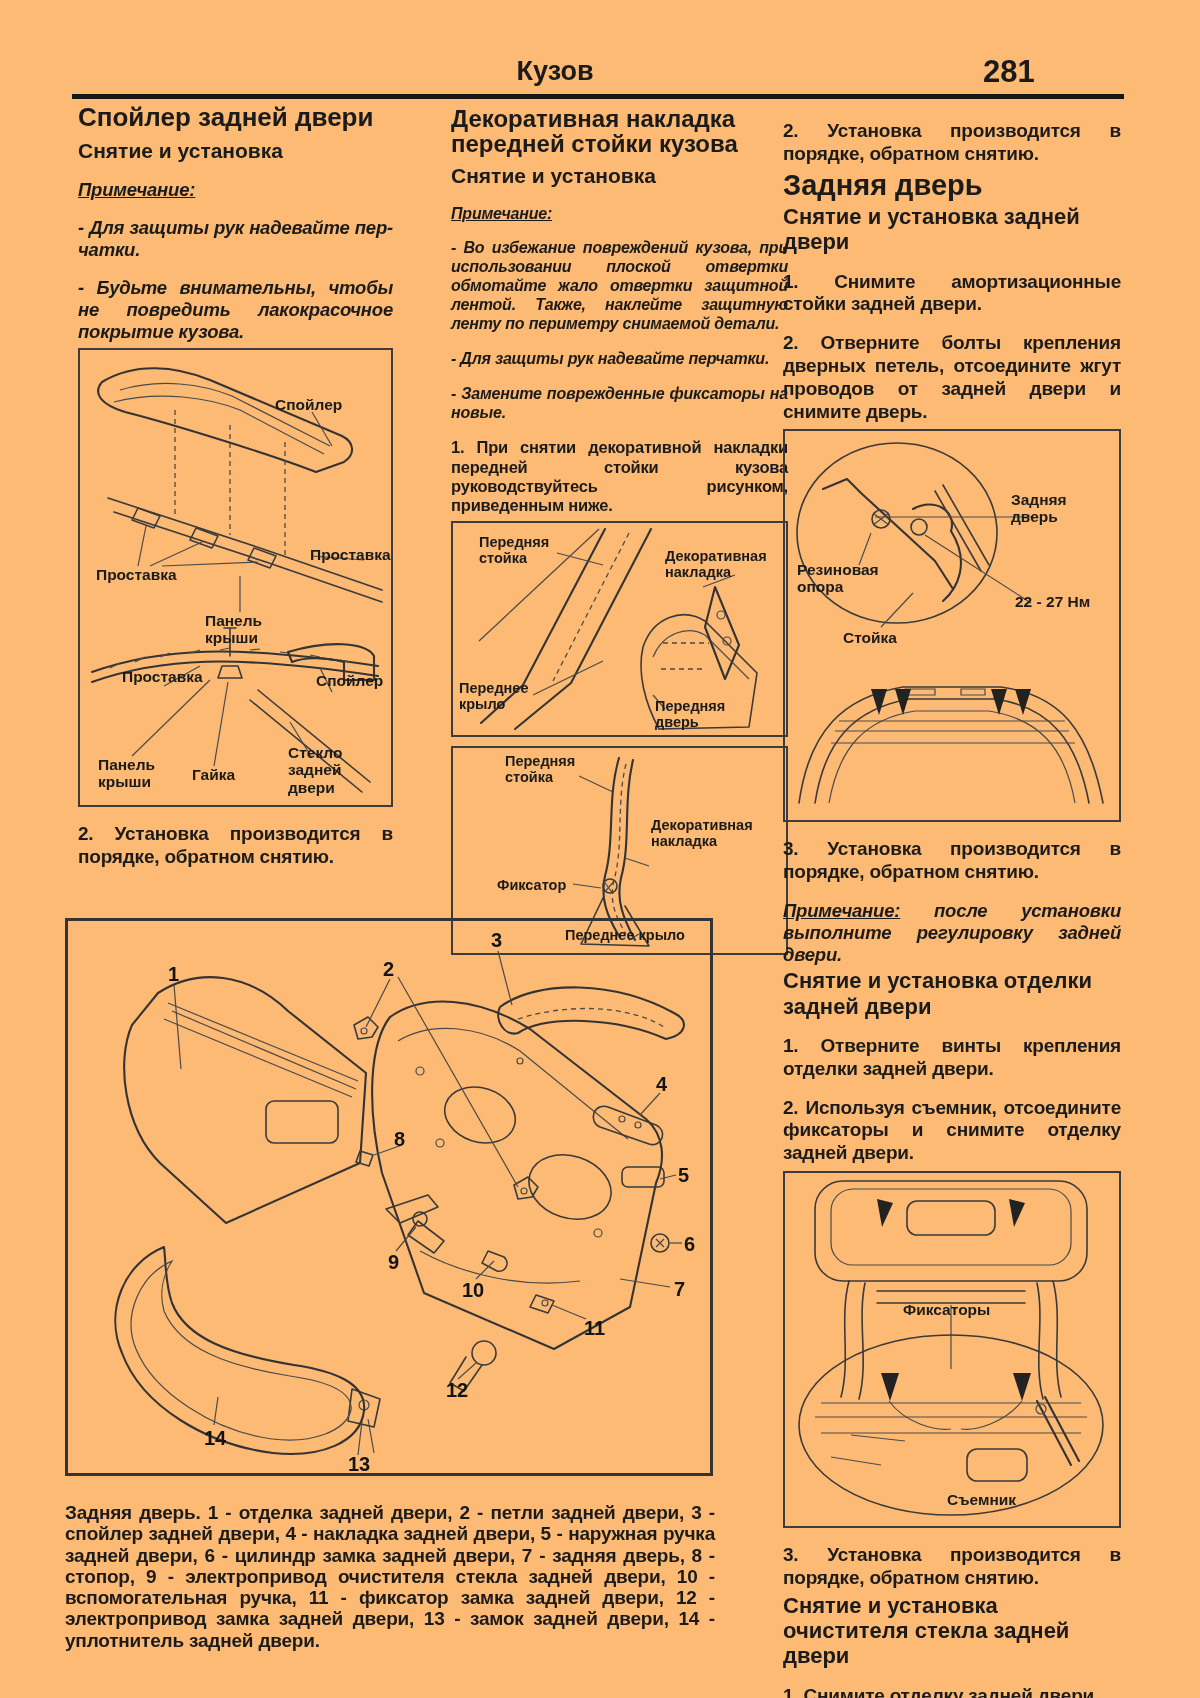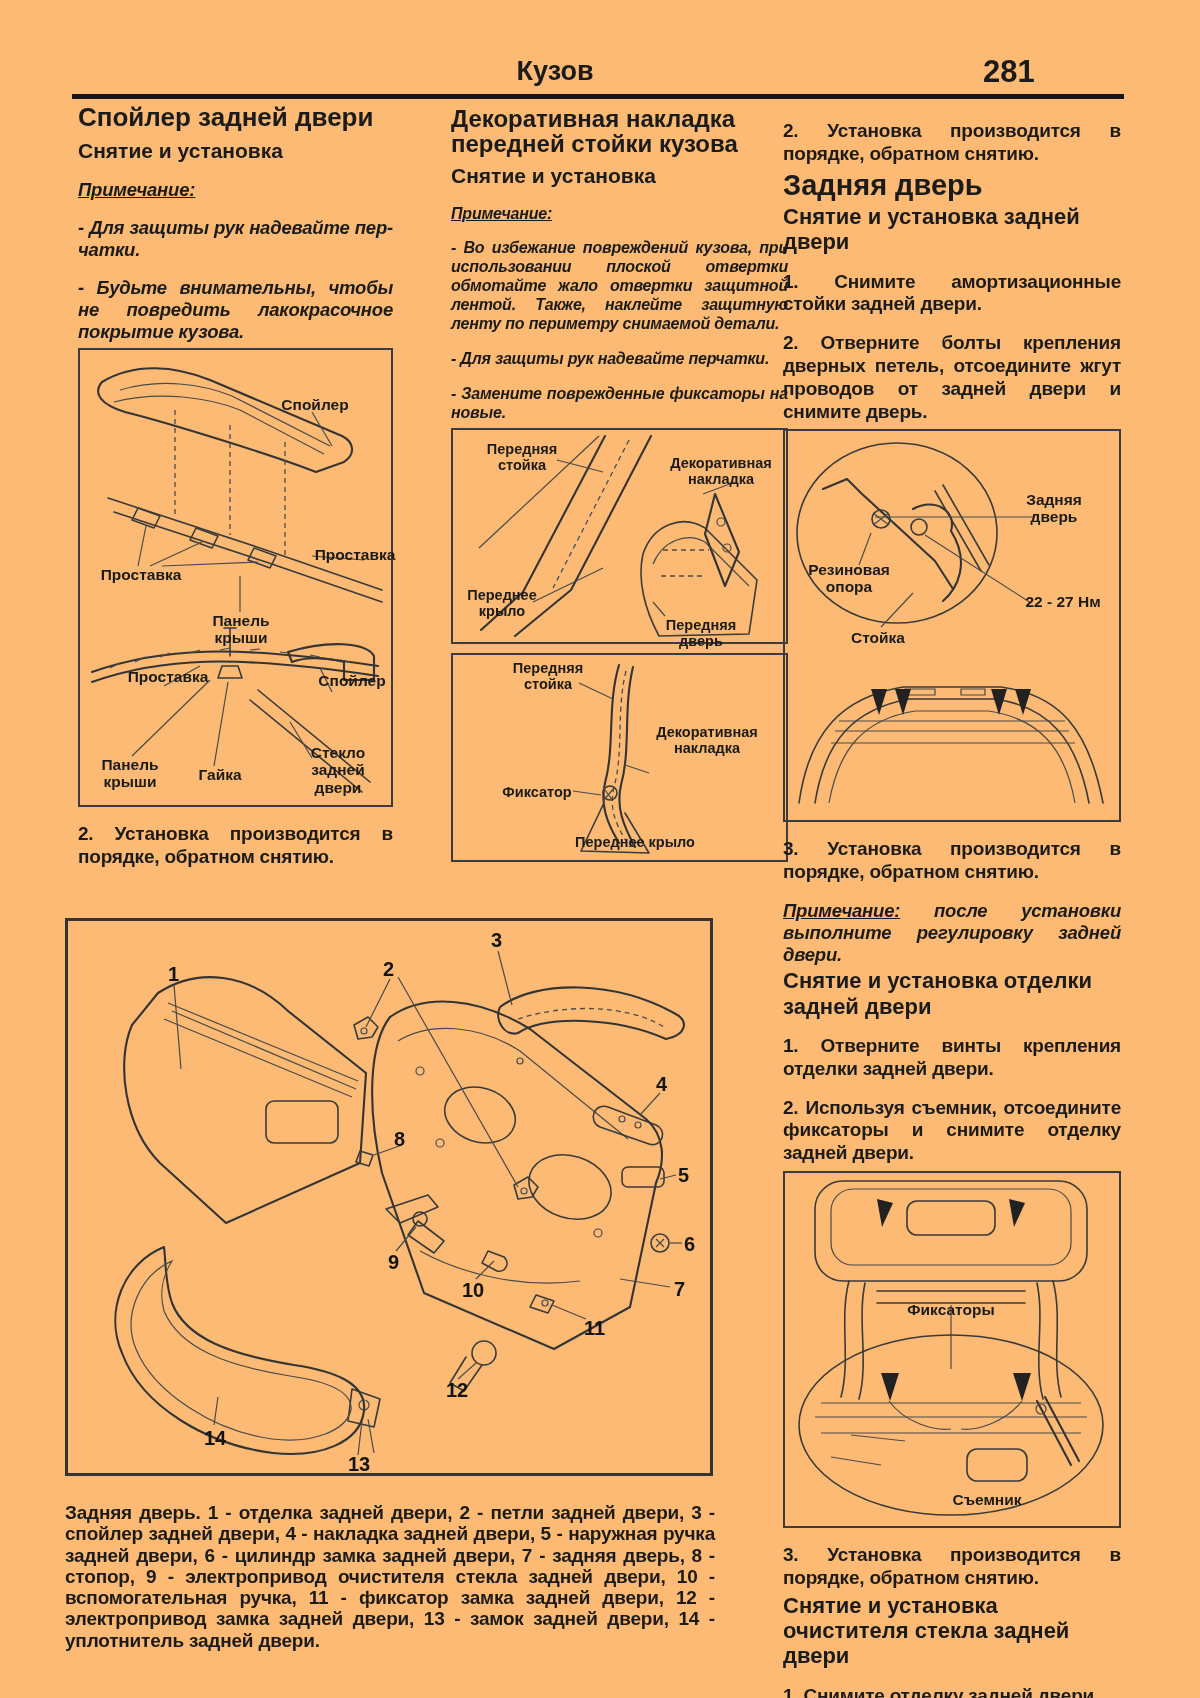"Спойлер" .flabel { text-align: center -> left }
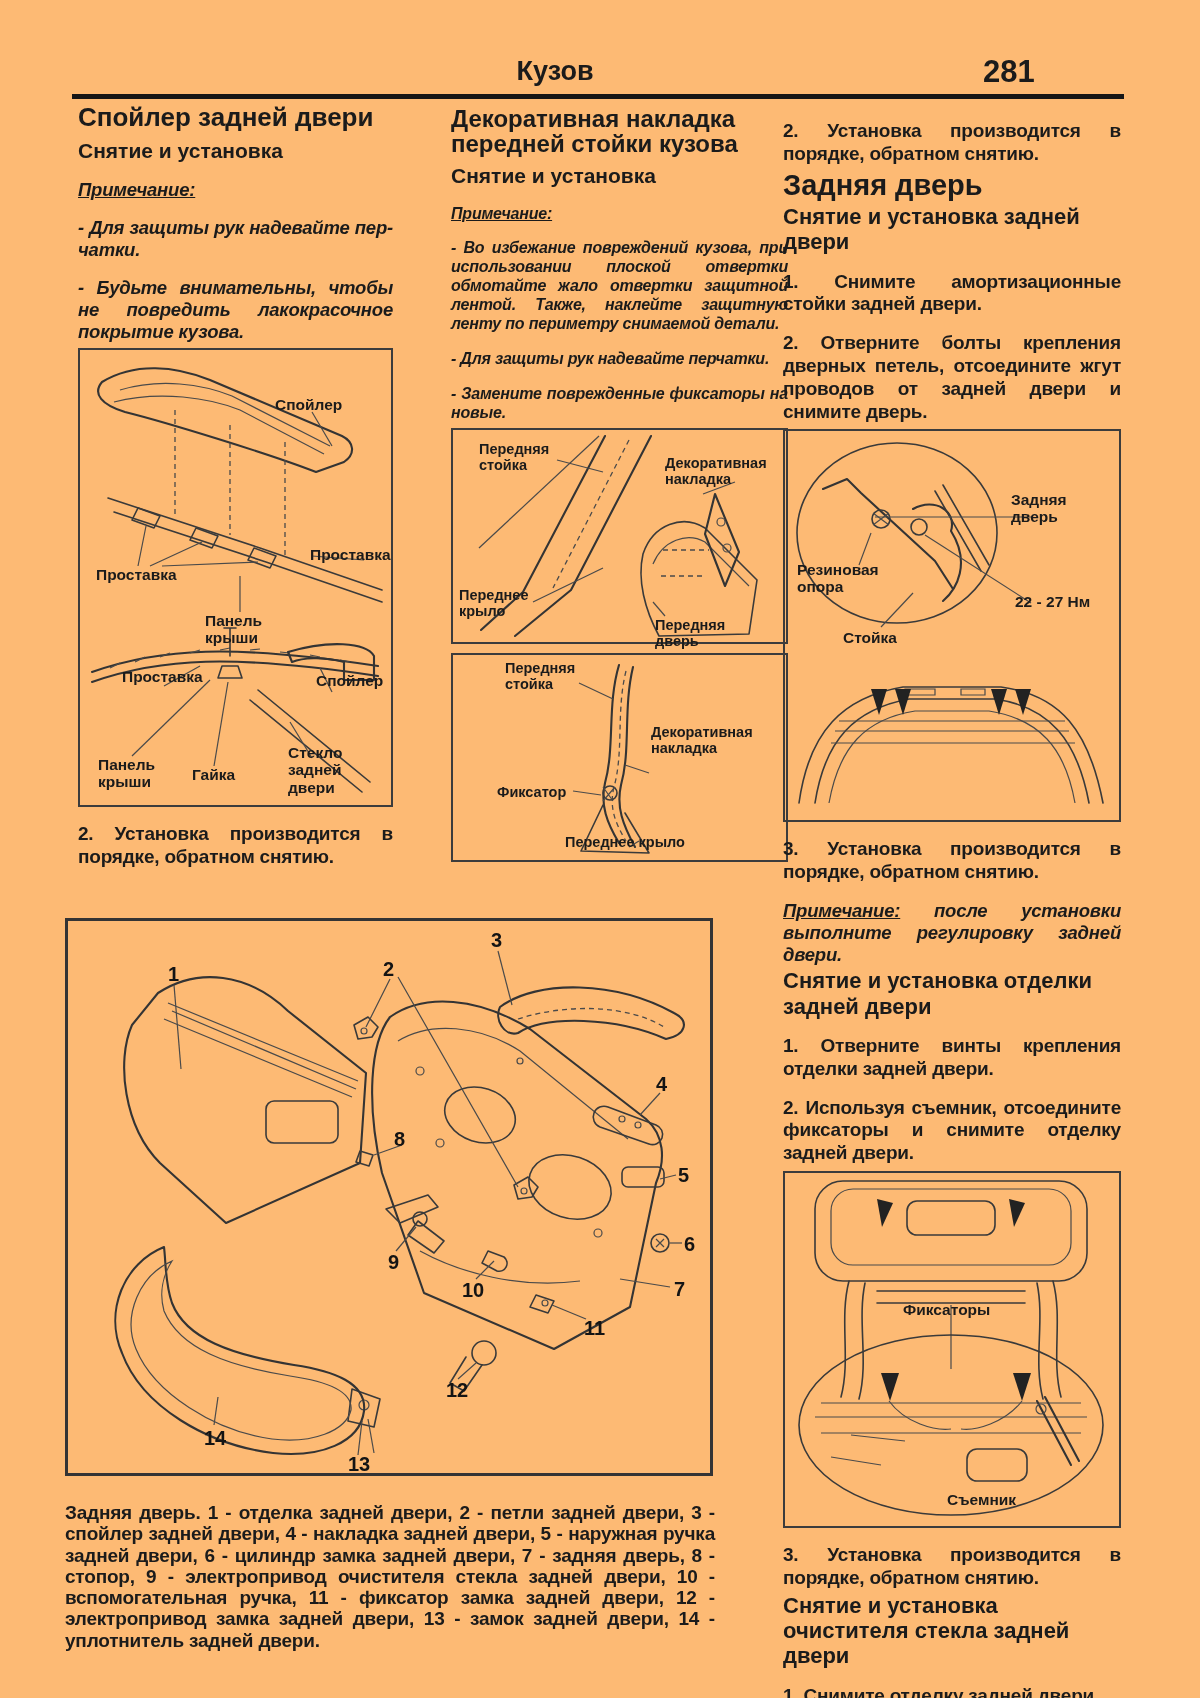"1. При снятии декоративной накладки" p.body-text { html: none -> <p>1. При снятии декоративной накладки передней стойки кузова руководствуйтесь рисунком, приведенным ниже.</p> }
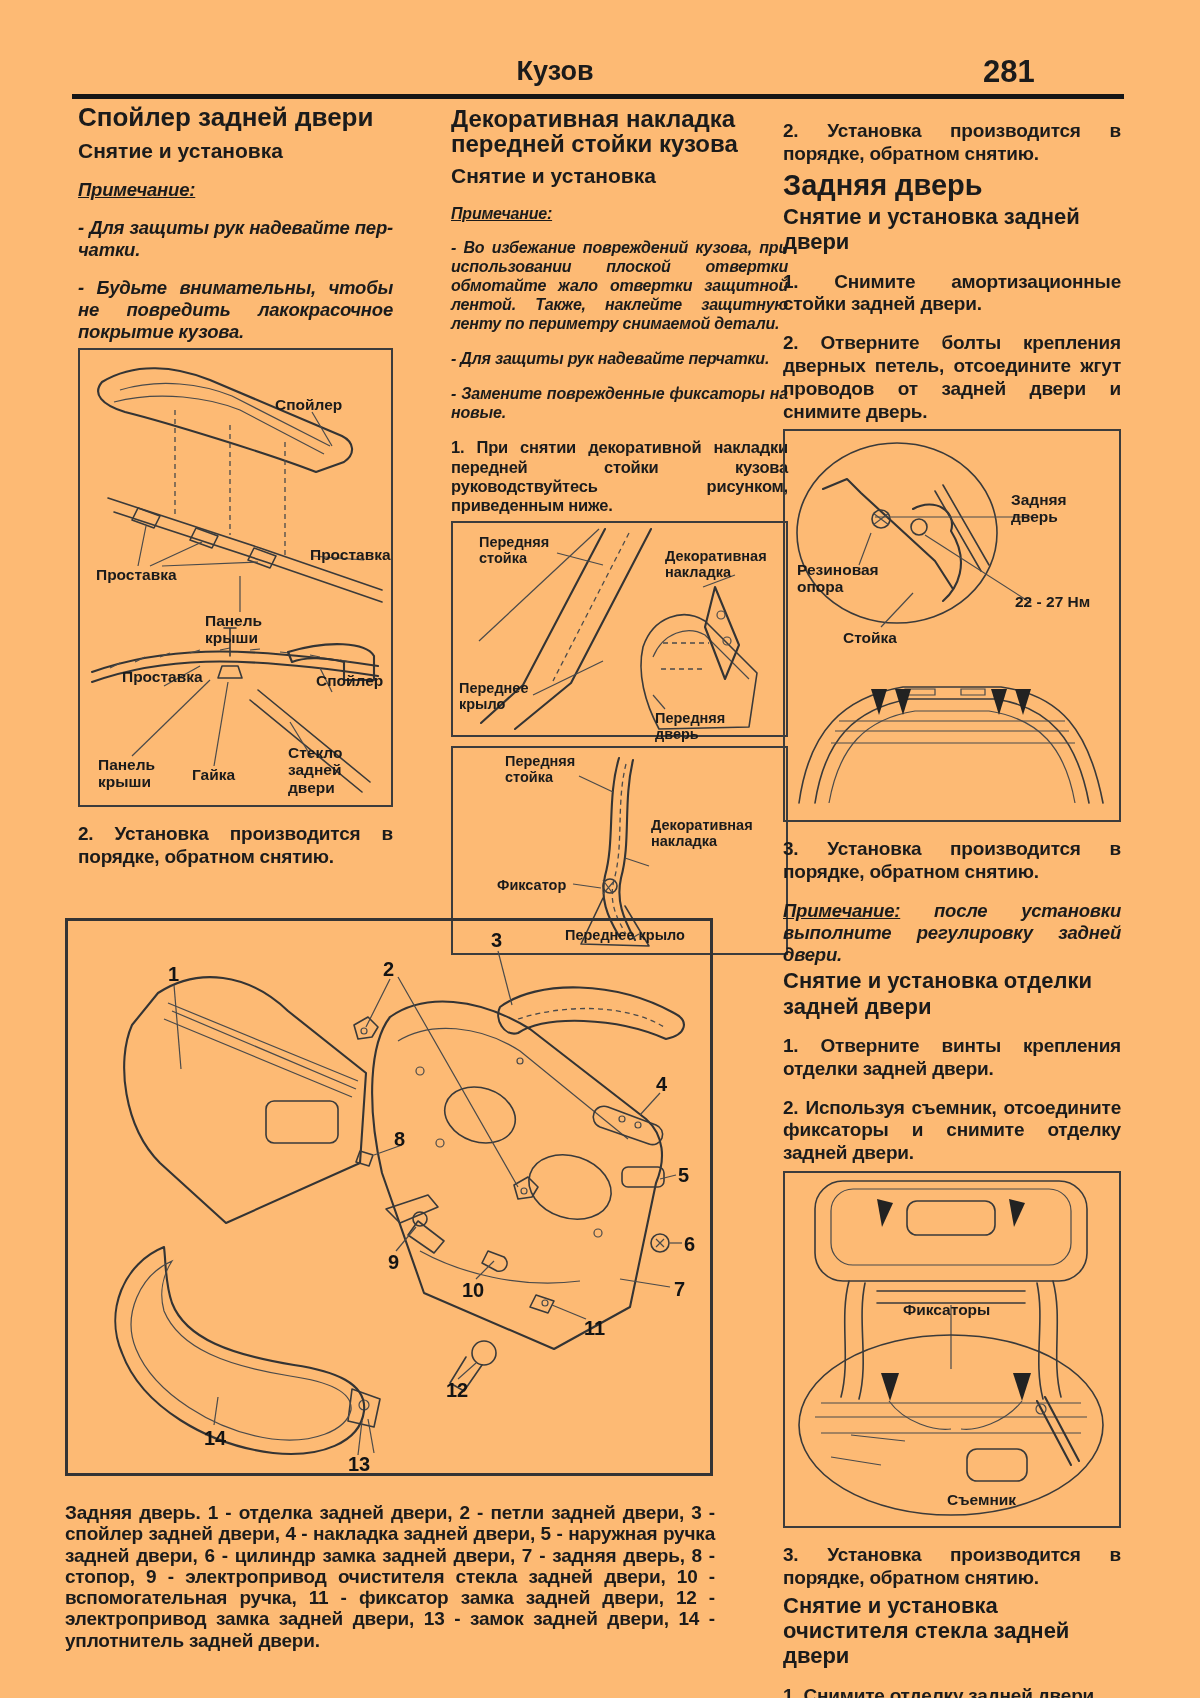"Передняя дверь" span.flabel { margin-top: 12px -> none }
